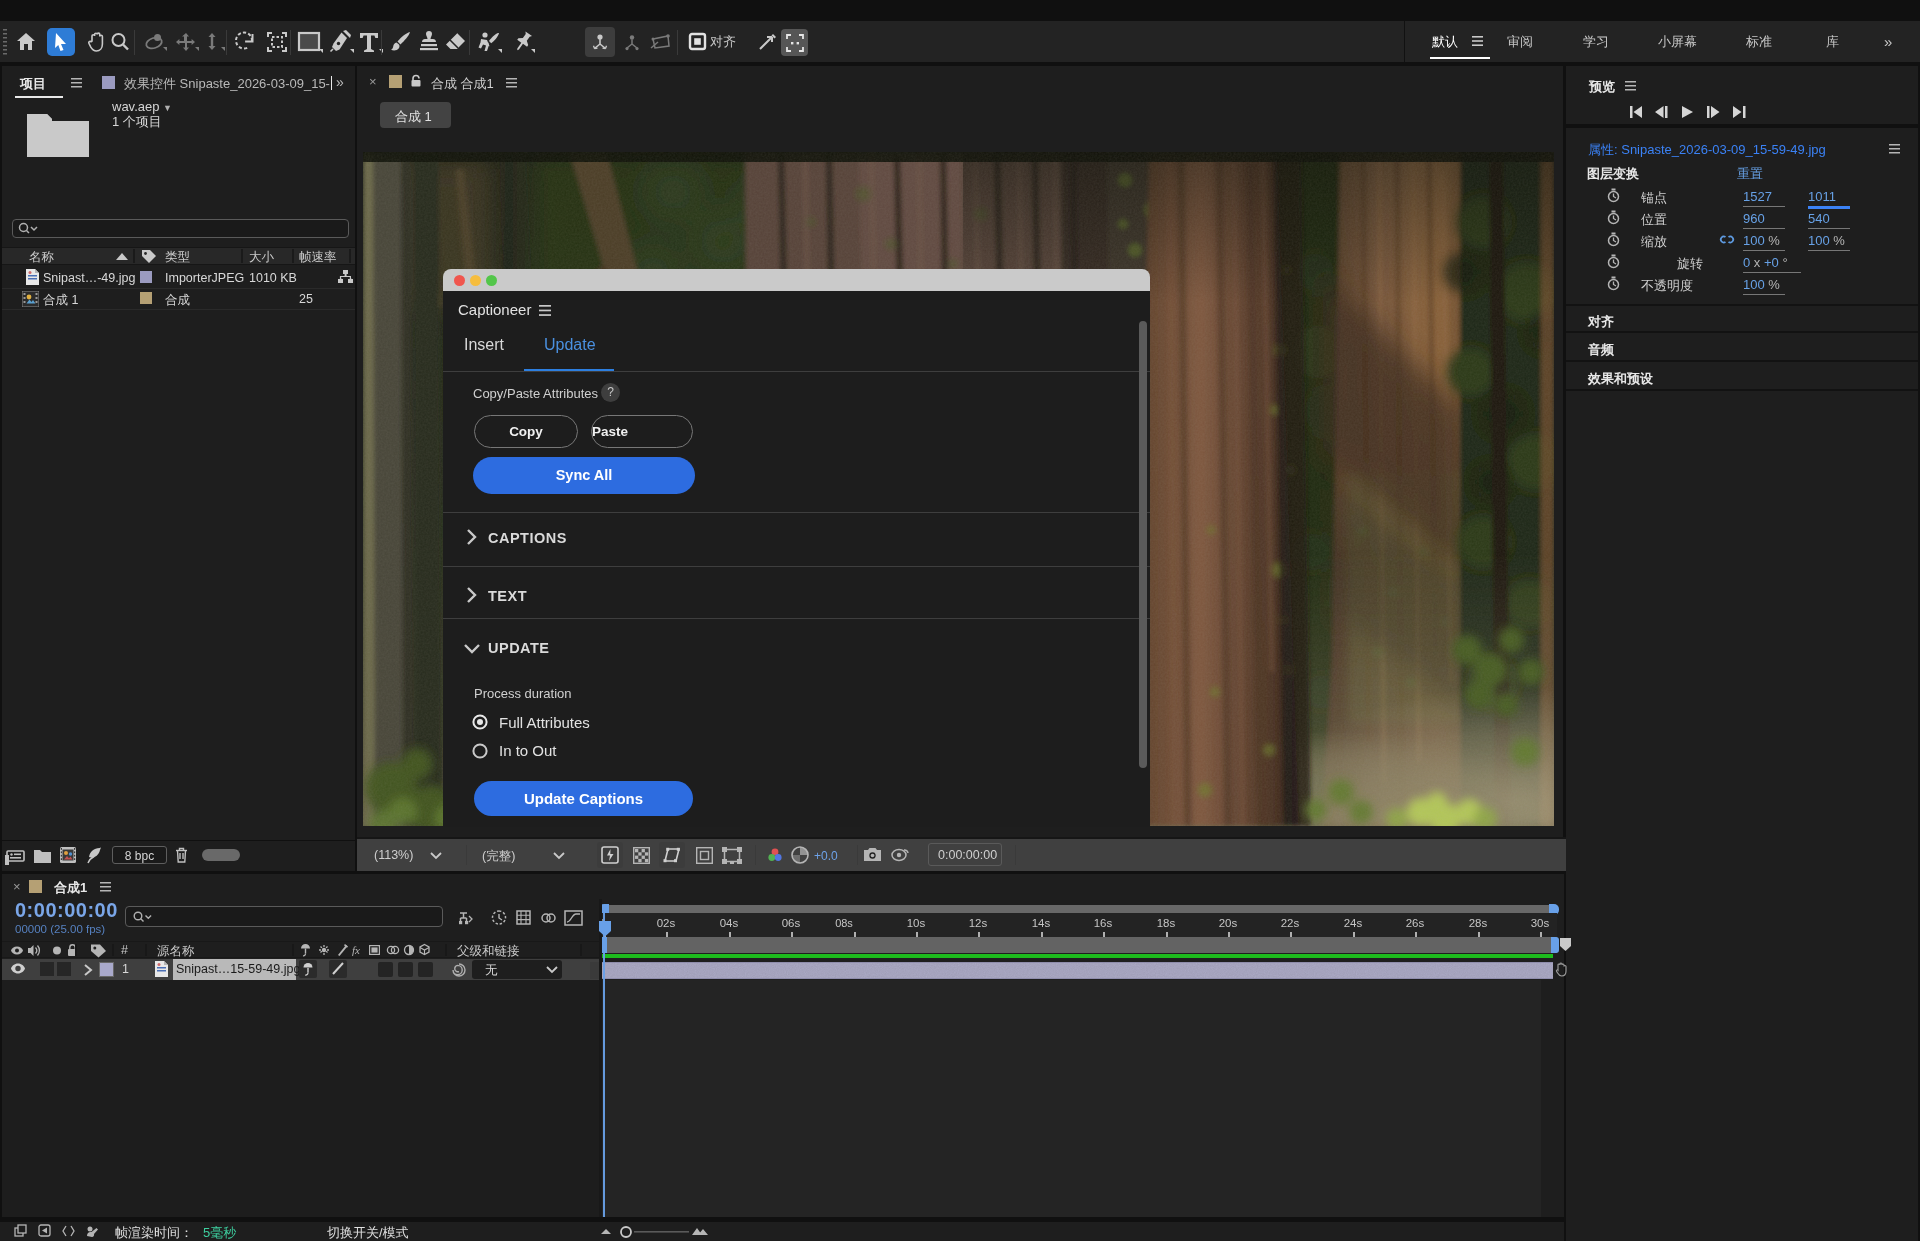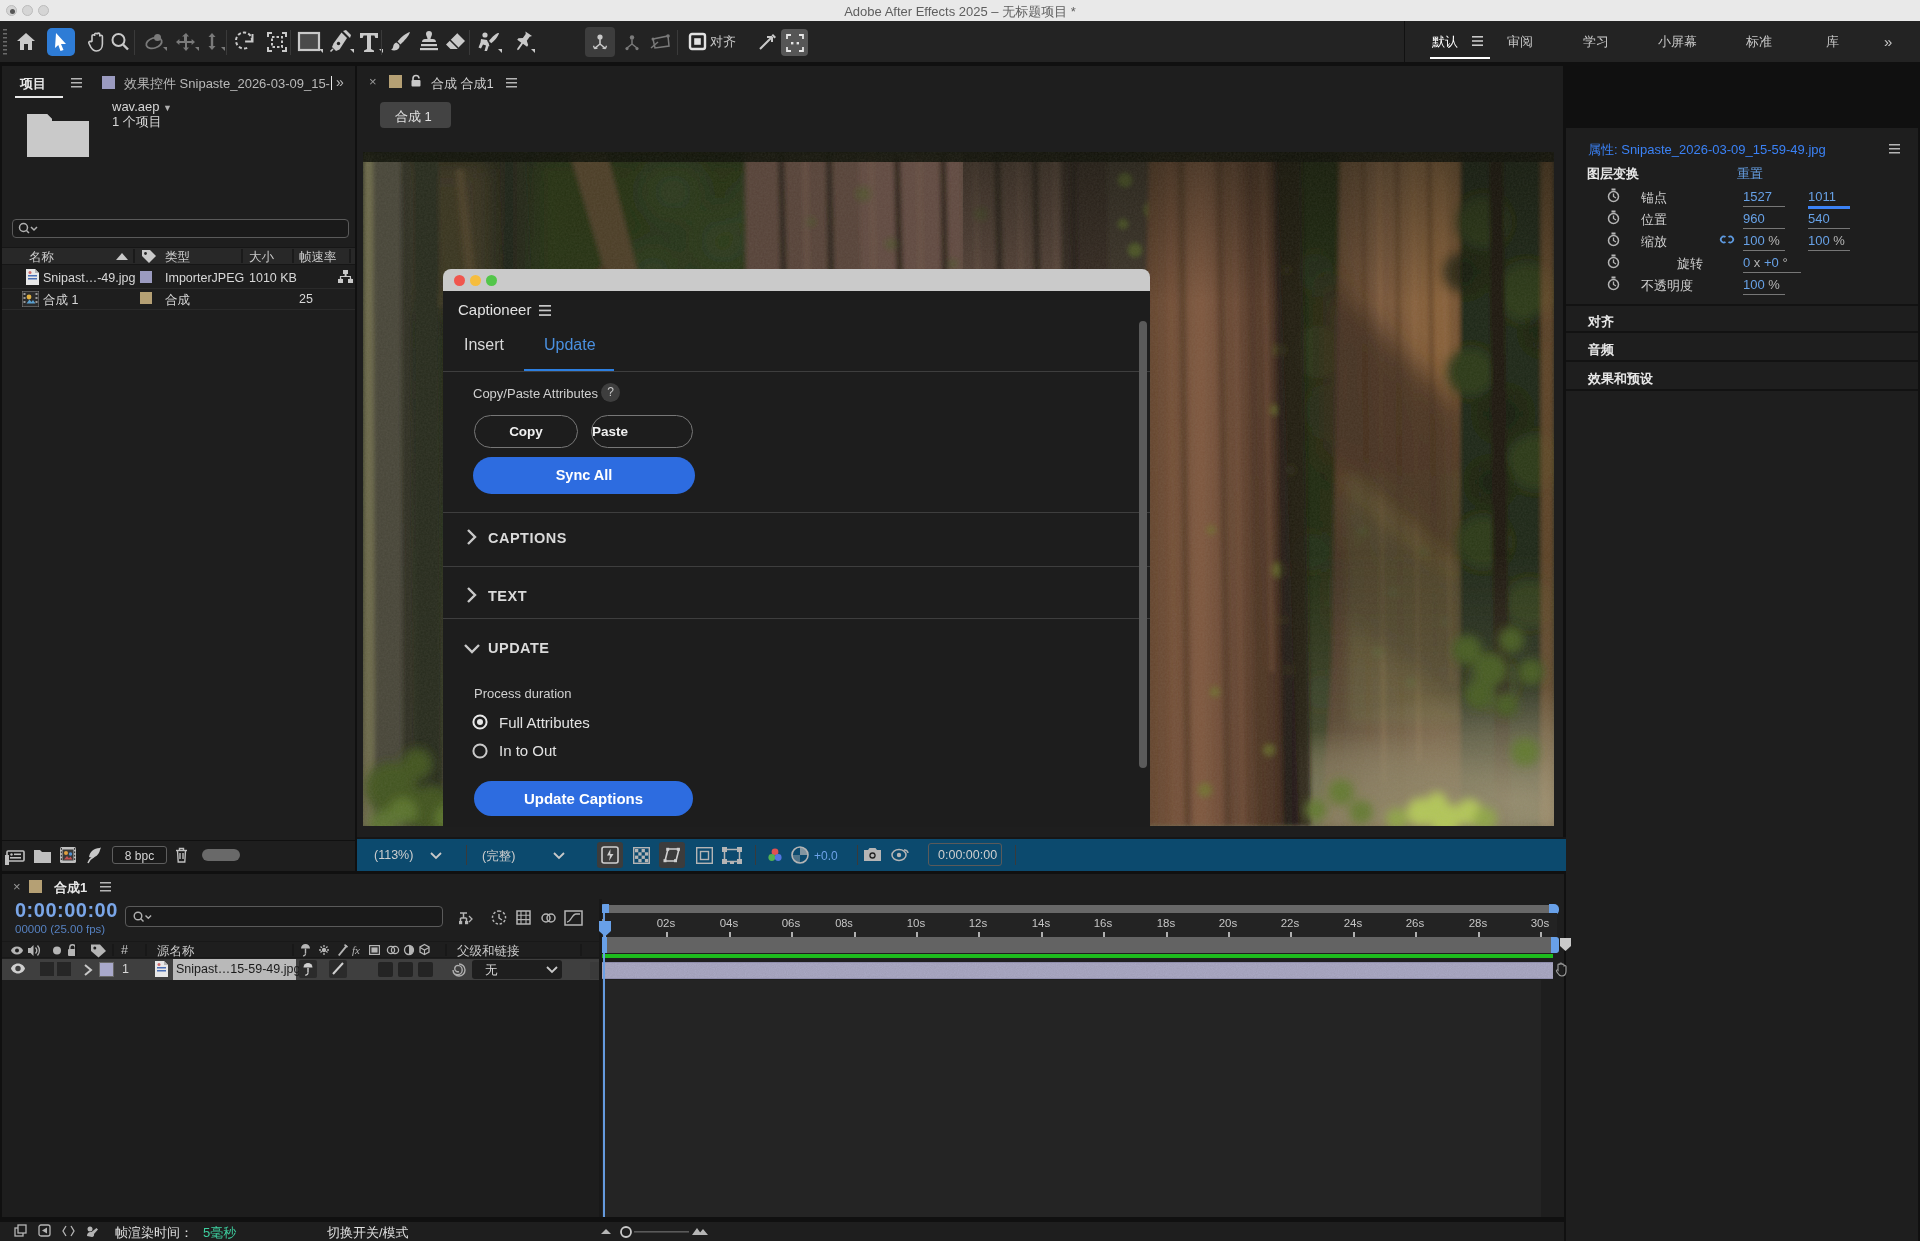"Adobe After Effects 2025 –" div.abs { html: <div> <div> <div></div> </div> <div></div> <div></div> <div>Adobe After Effects 2025 – 无标题项目 *</div> </div> -> none }
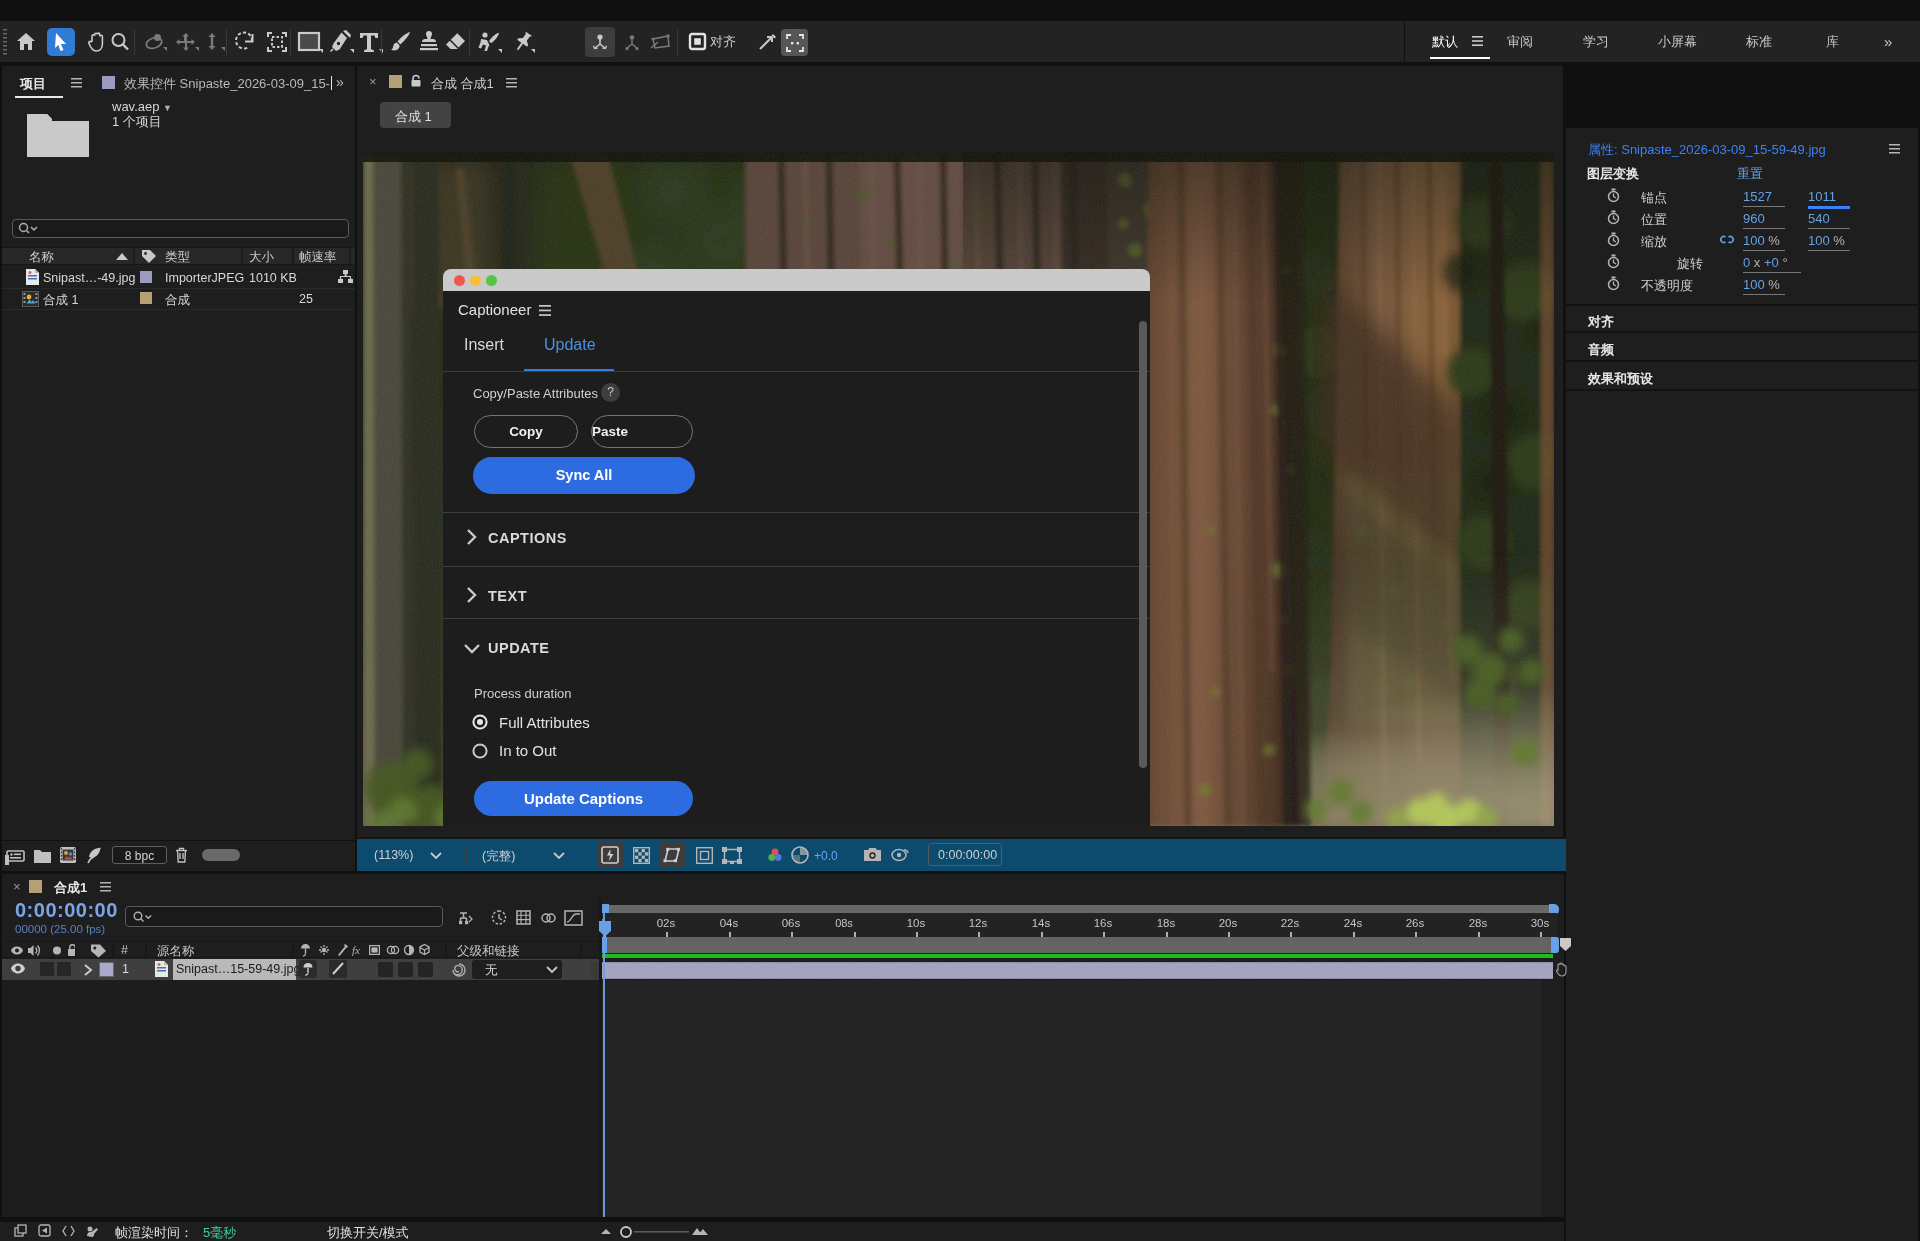"预览" div.abs { html: none -> <div> <div>预览</div> <svg> <g> <rect></rect> <rect></rect> <rect></rect> </g> </svg> <svg> <g> <path></path> <g> <path></path> </g> <g> <path></path> </g> <g> <path></path> </g> <g> <path></path> </g> </g> </svg> </div> }
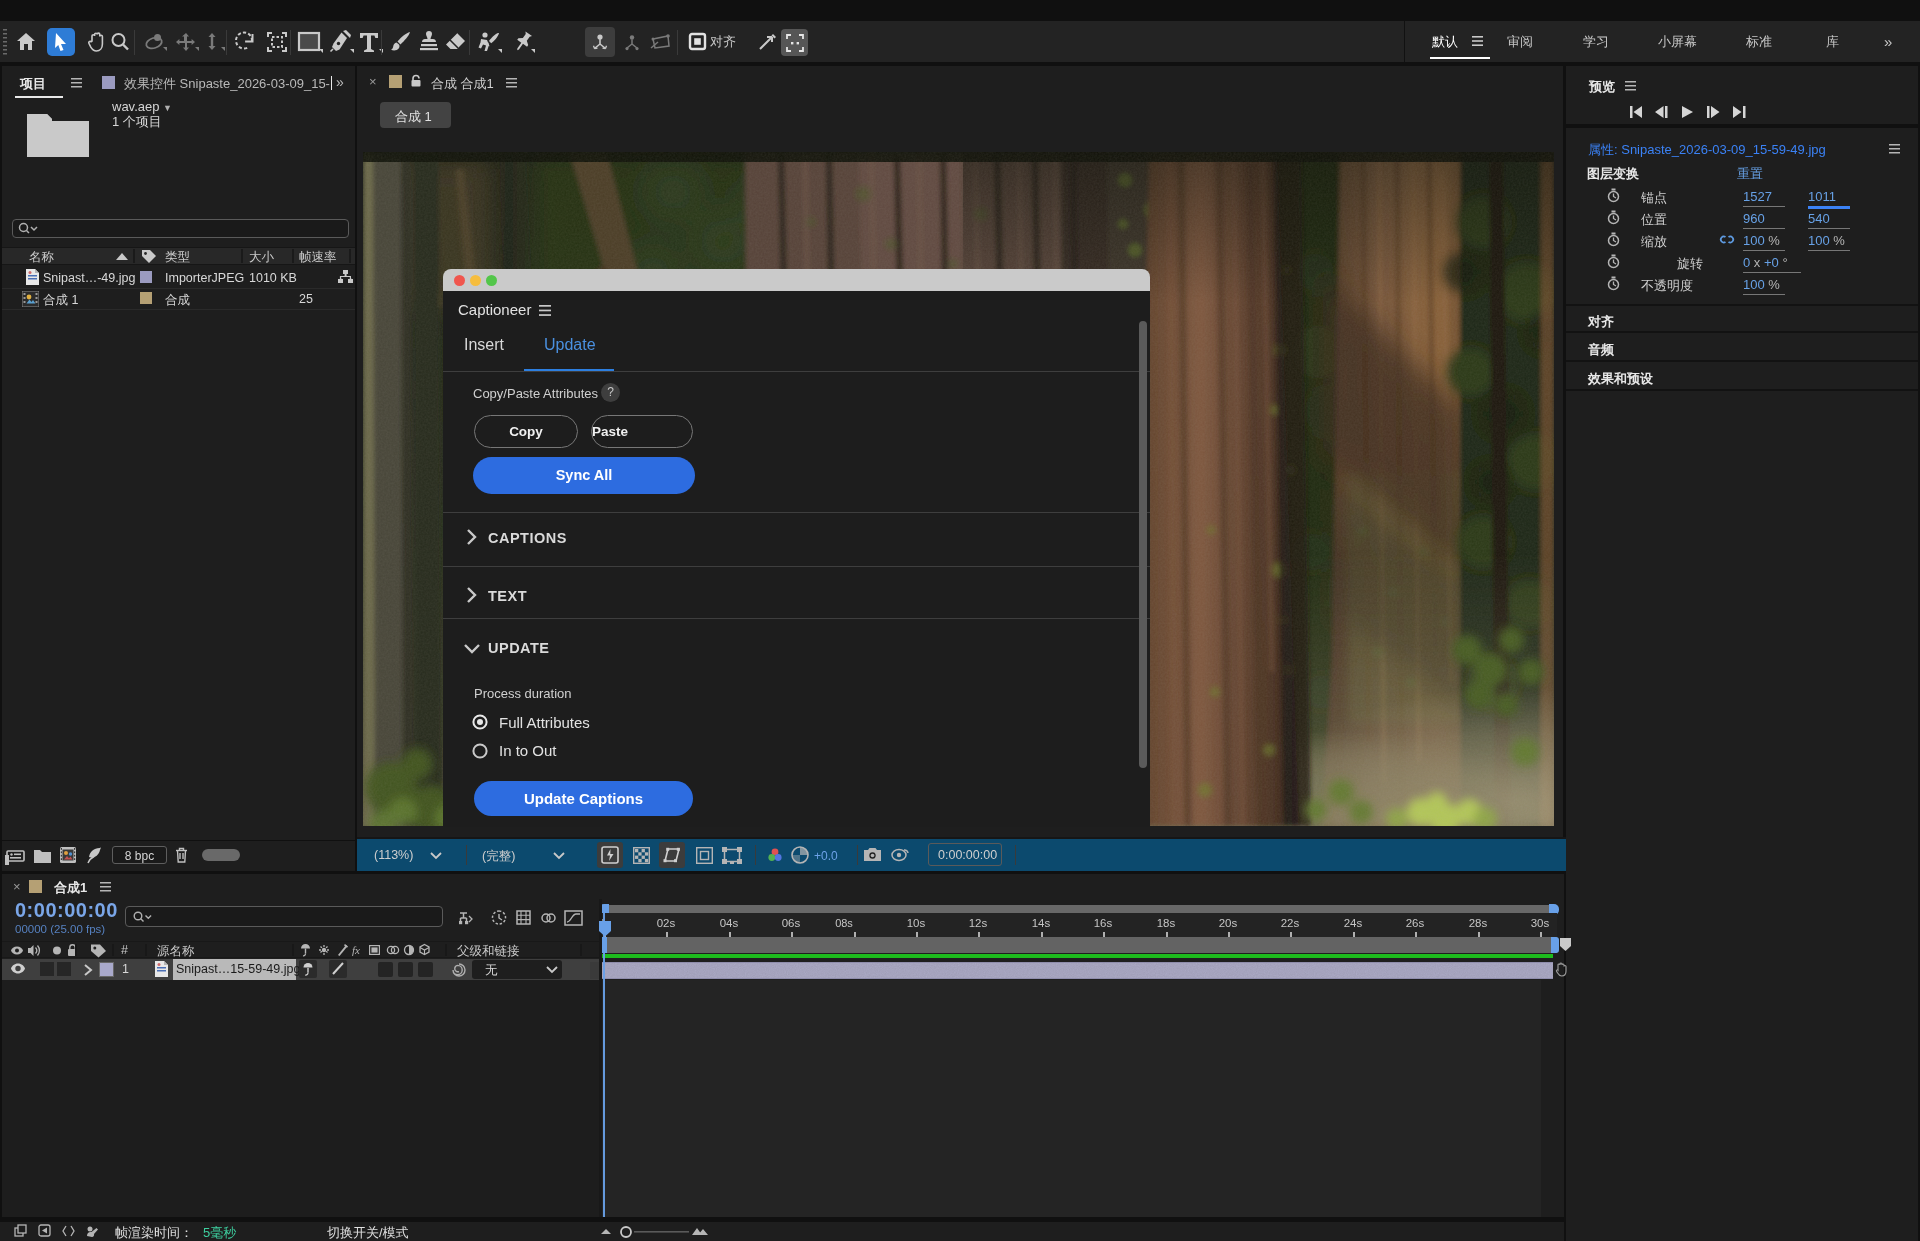"(113%)" div.abs { background: #0c4a6e -> #404040 }
